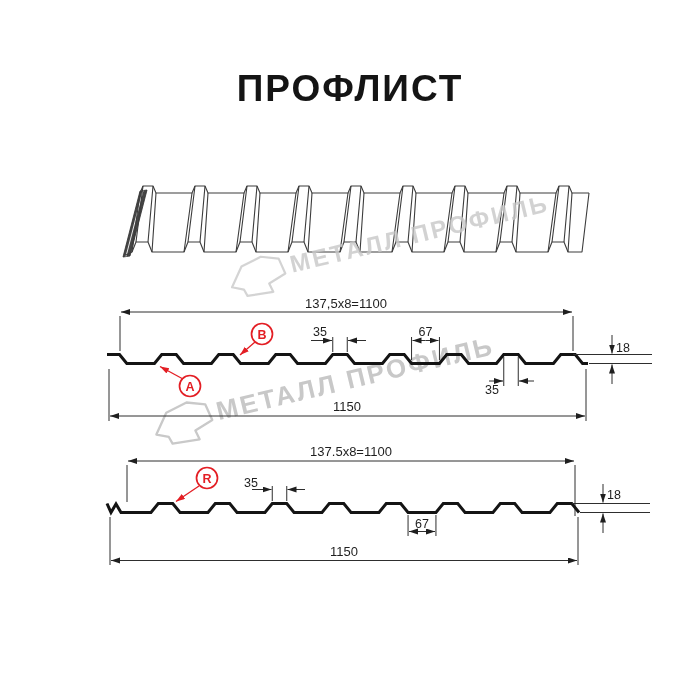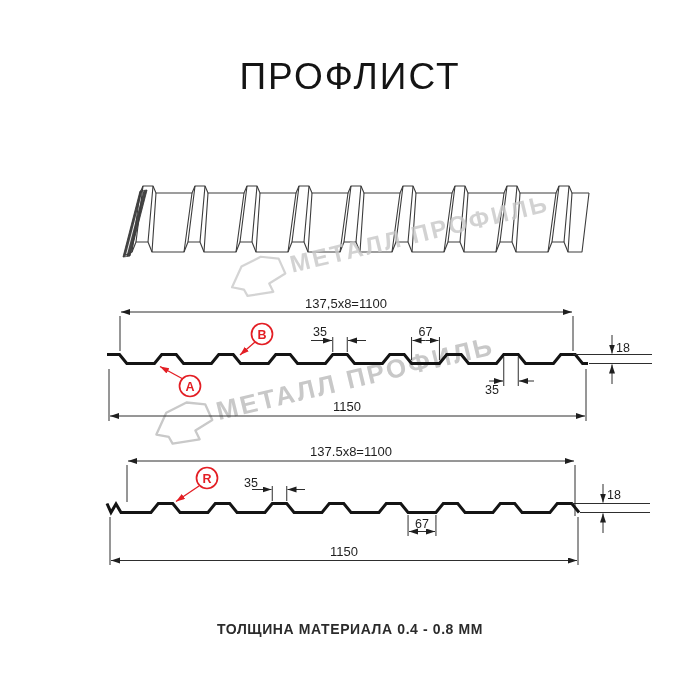"ПРОФЛИСТ" .title { font-weight: 400 -> 700; top: 56px -> 68px }
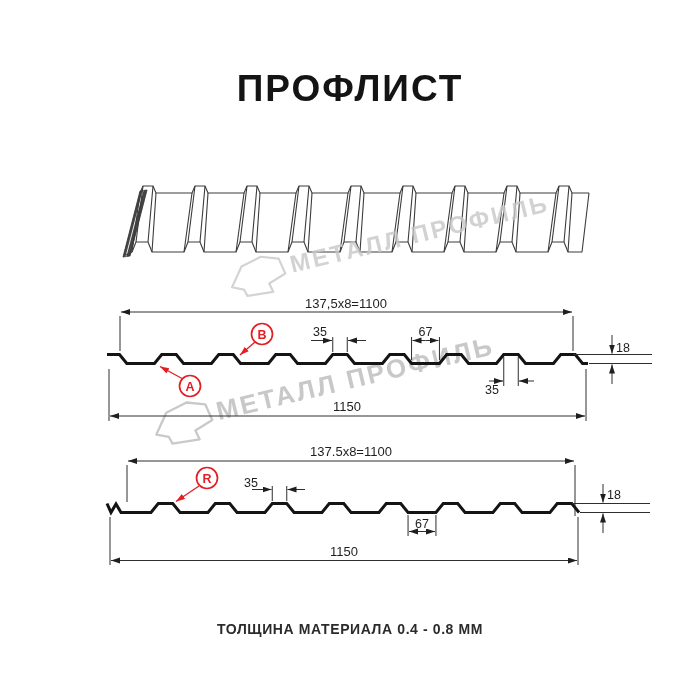"ТОЛЩИНА МАТЕРИАЛА 0.4 - 0.8" div.footer { html: <div>ТОЛЩИНА МАТЕРИАЛА 0.4 - 0.8 ММ</div> -> none }
